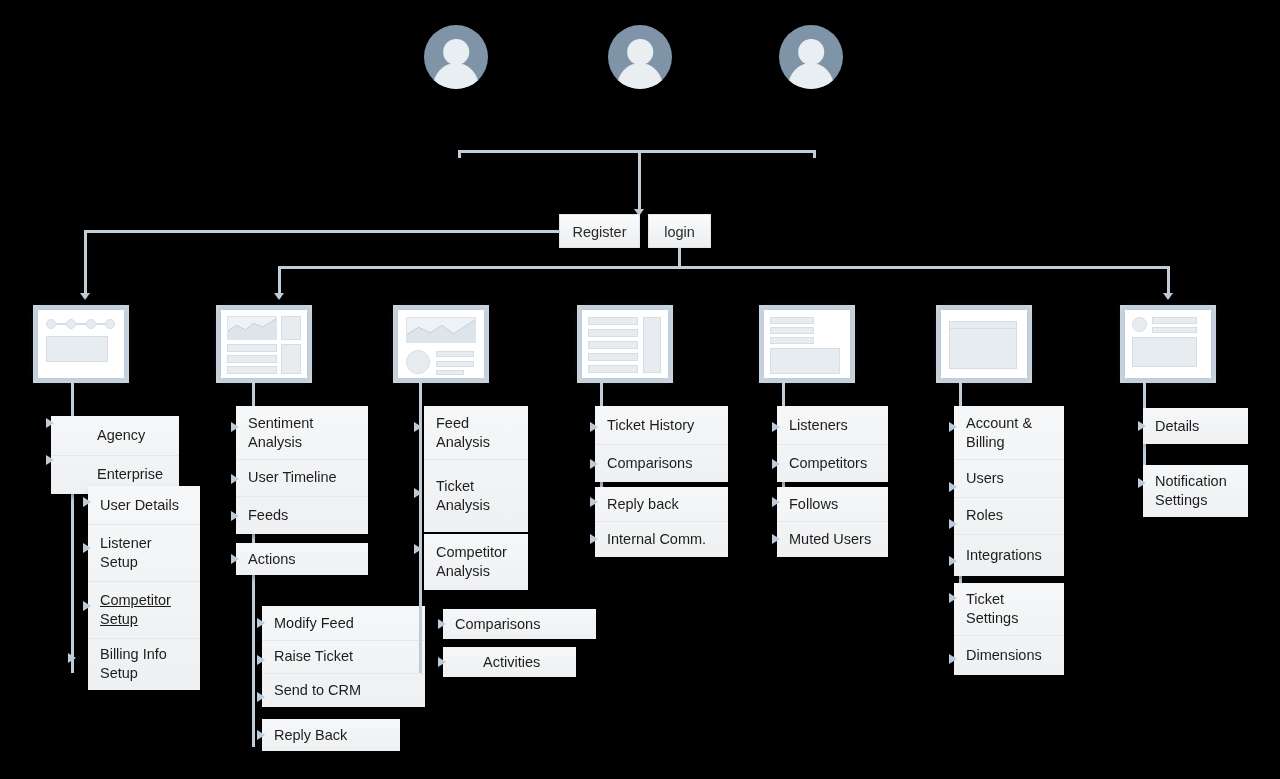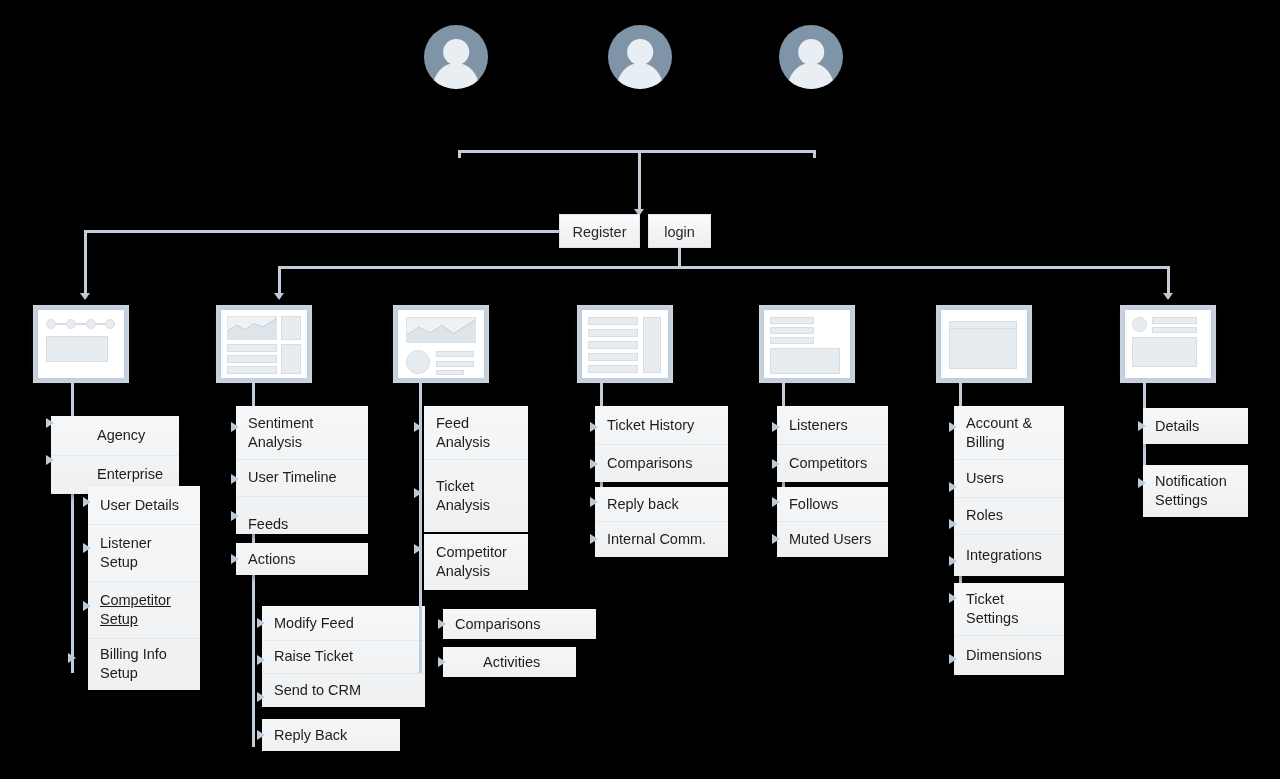"Feeds" div.row { align-items: flex-end -> none }
